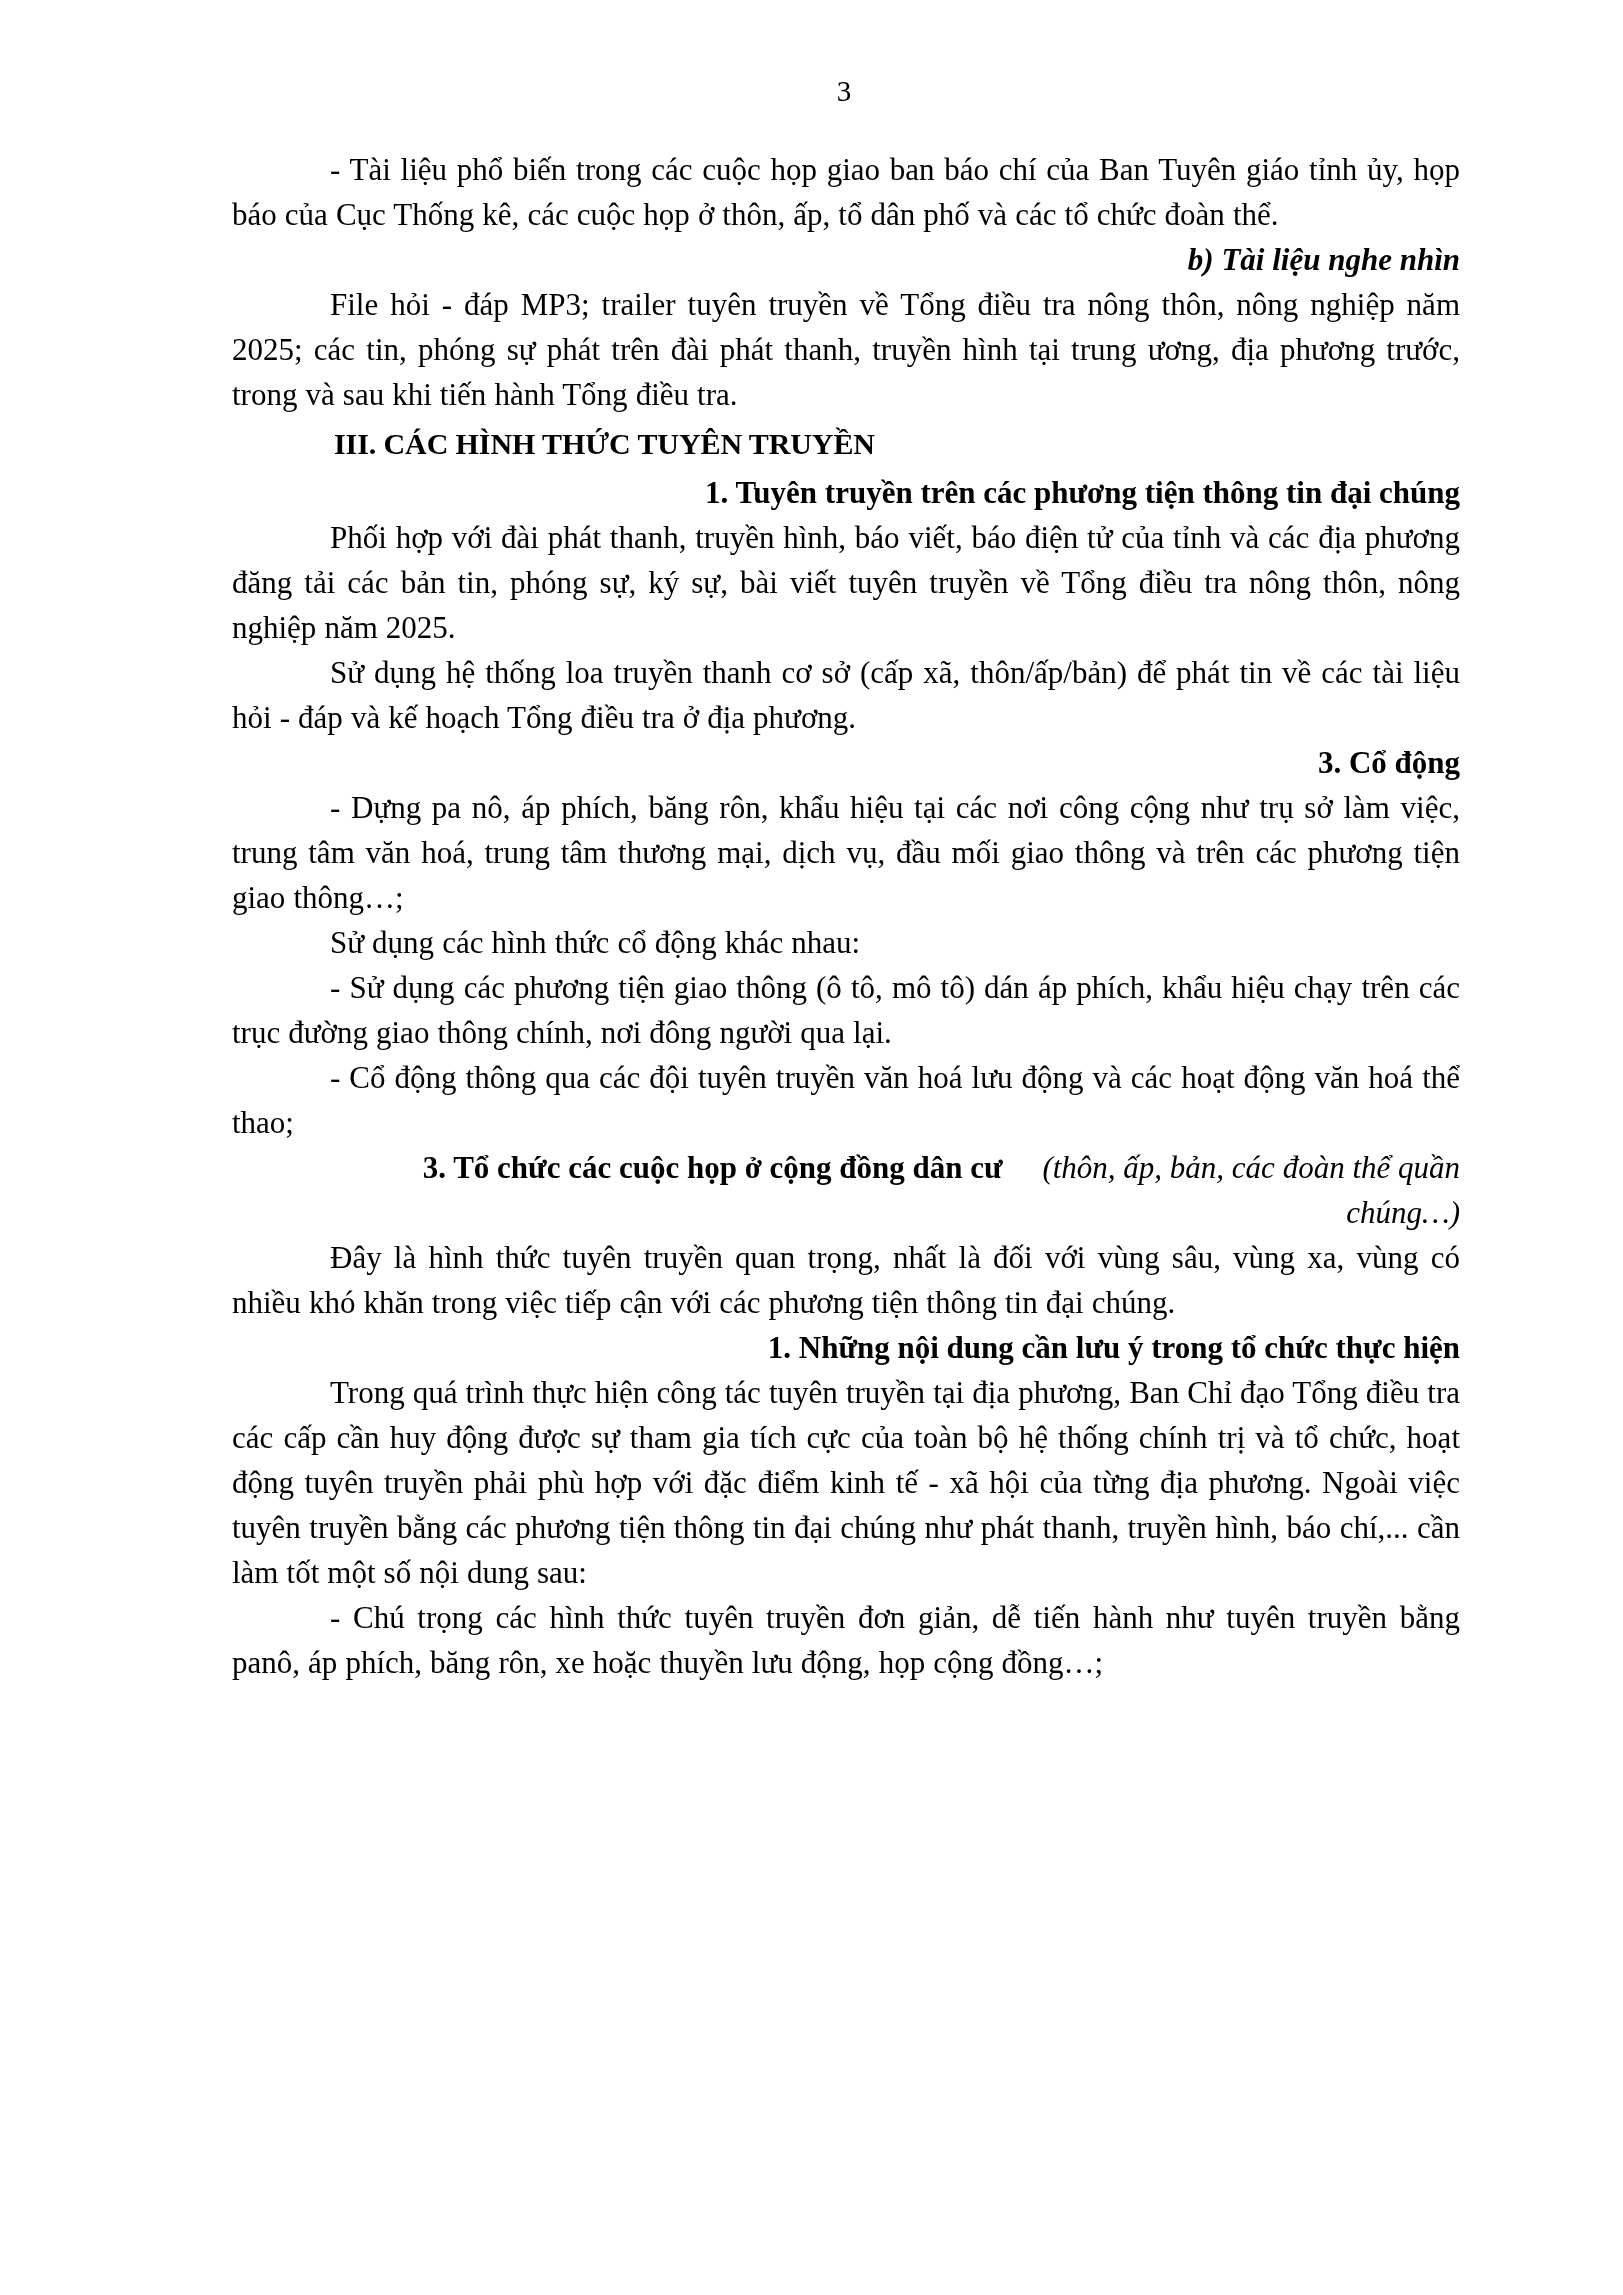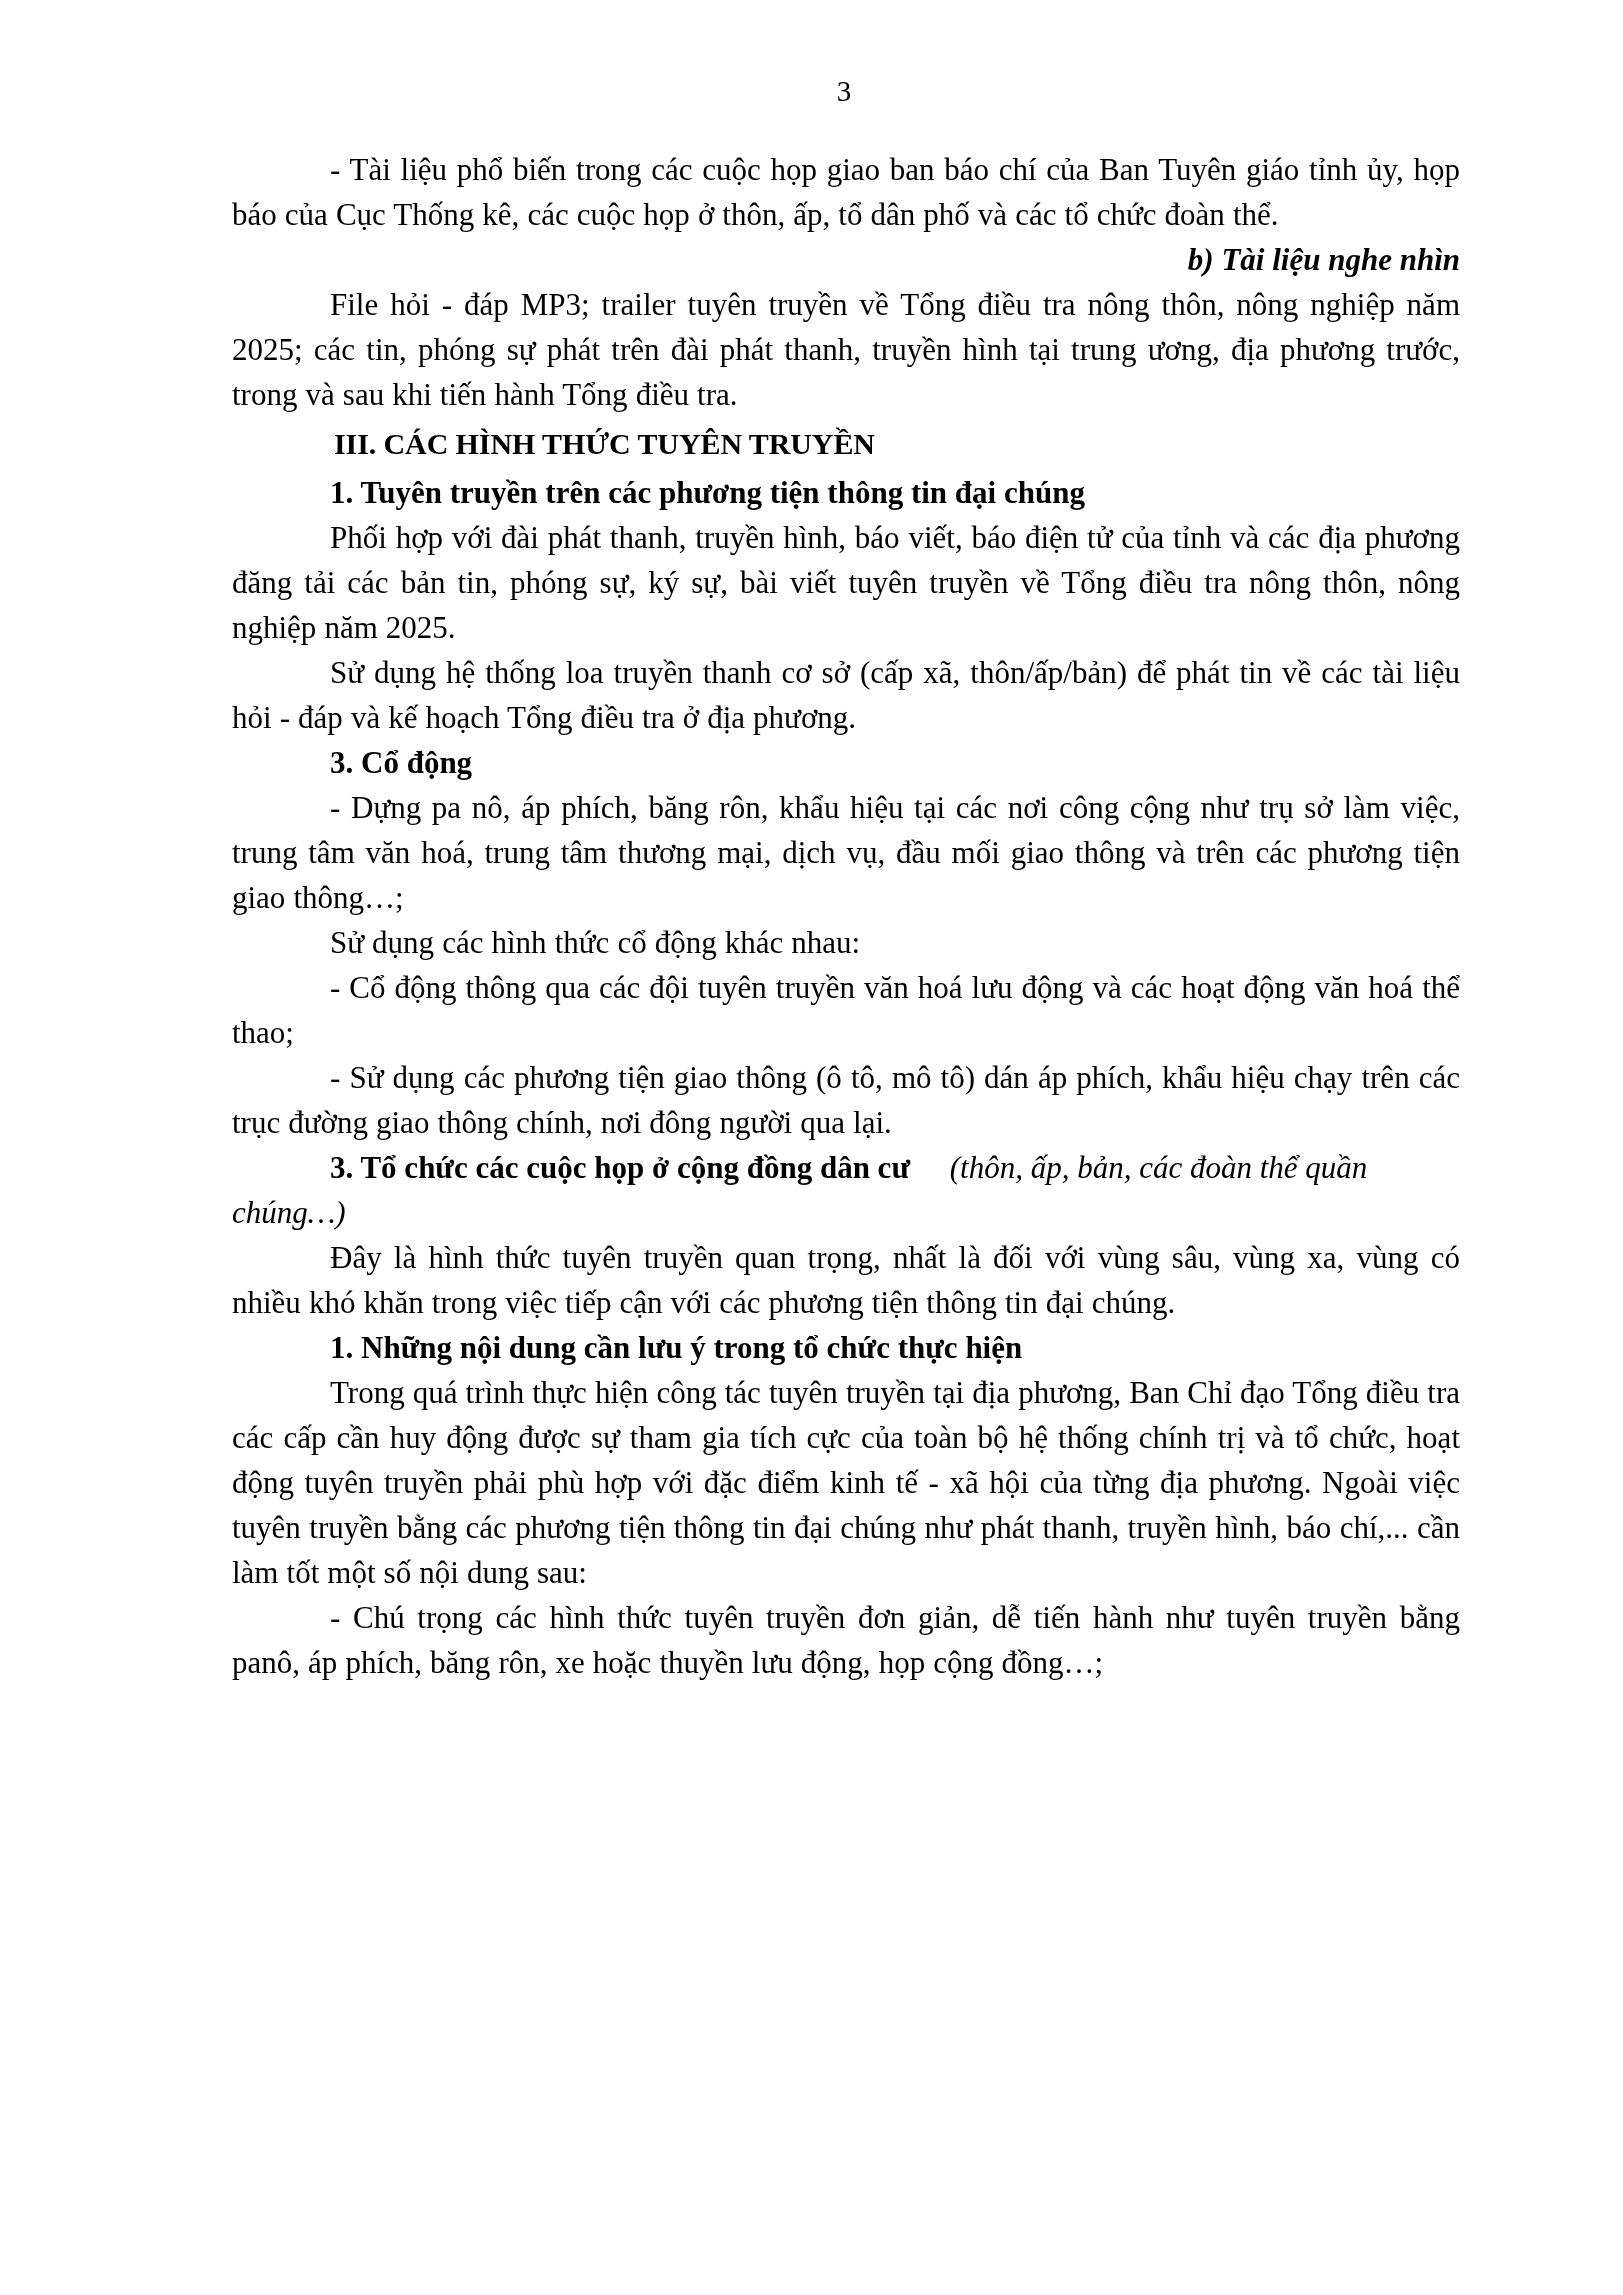"1. Tuyên truyền trên các" p.heading { text-align: left -> right }
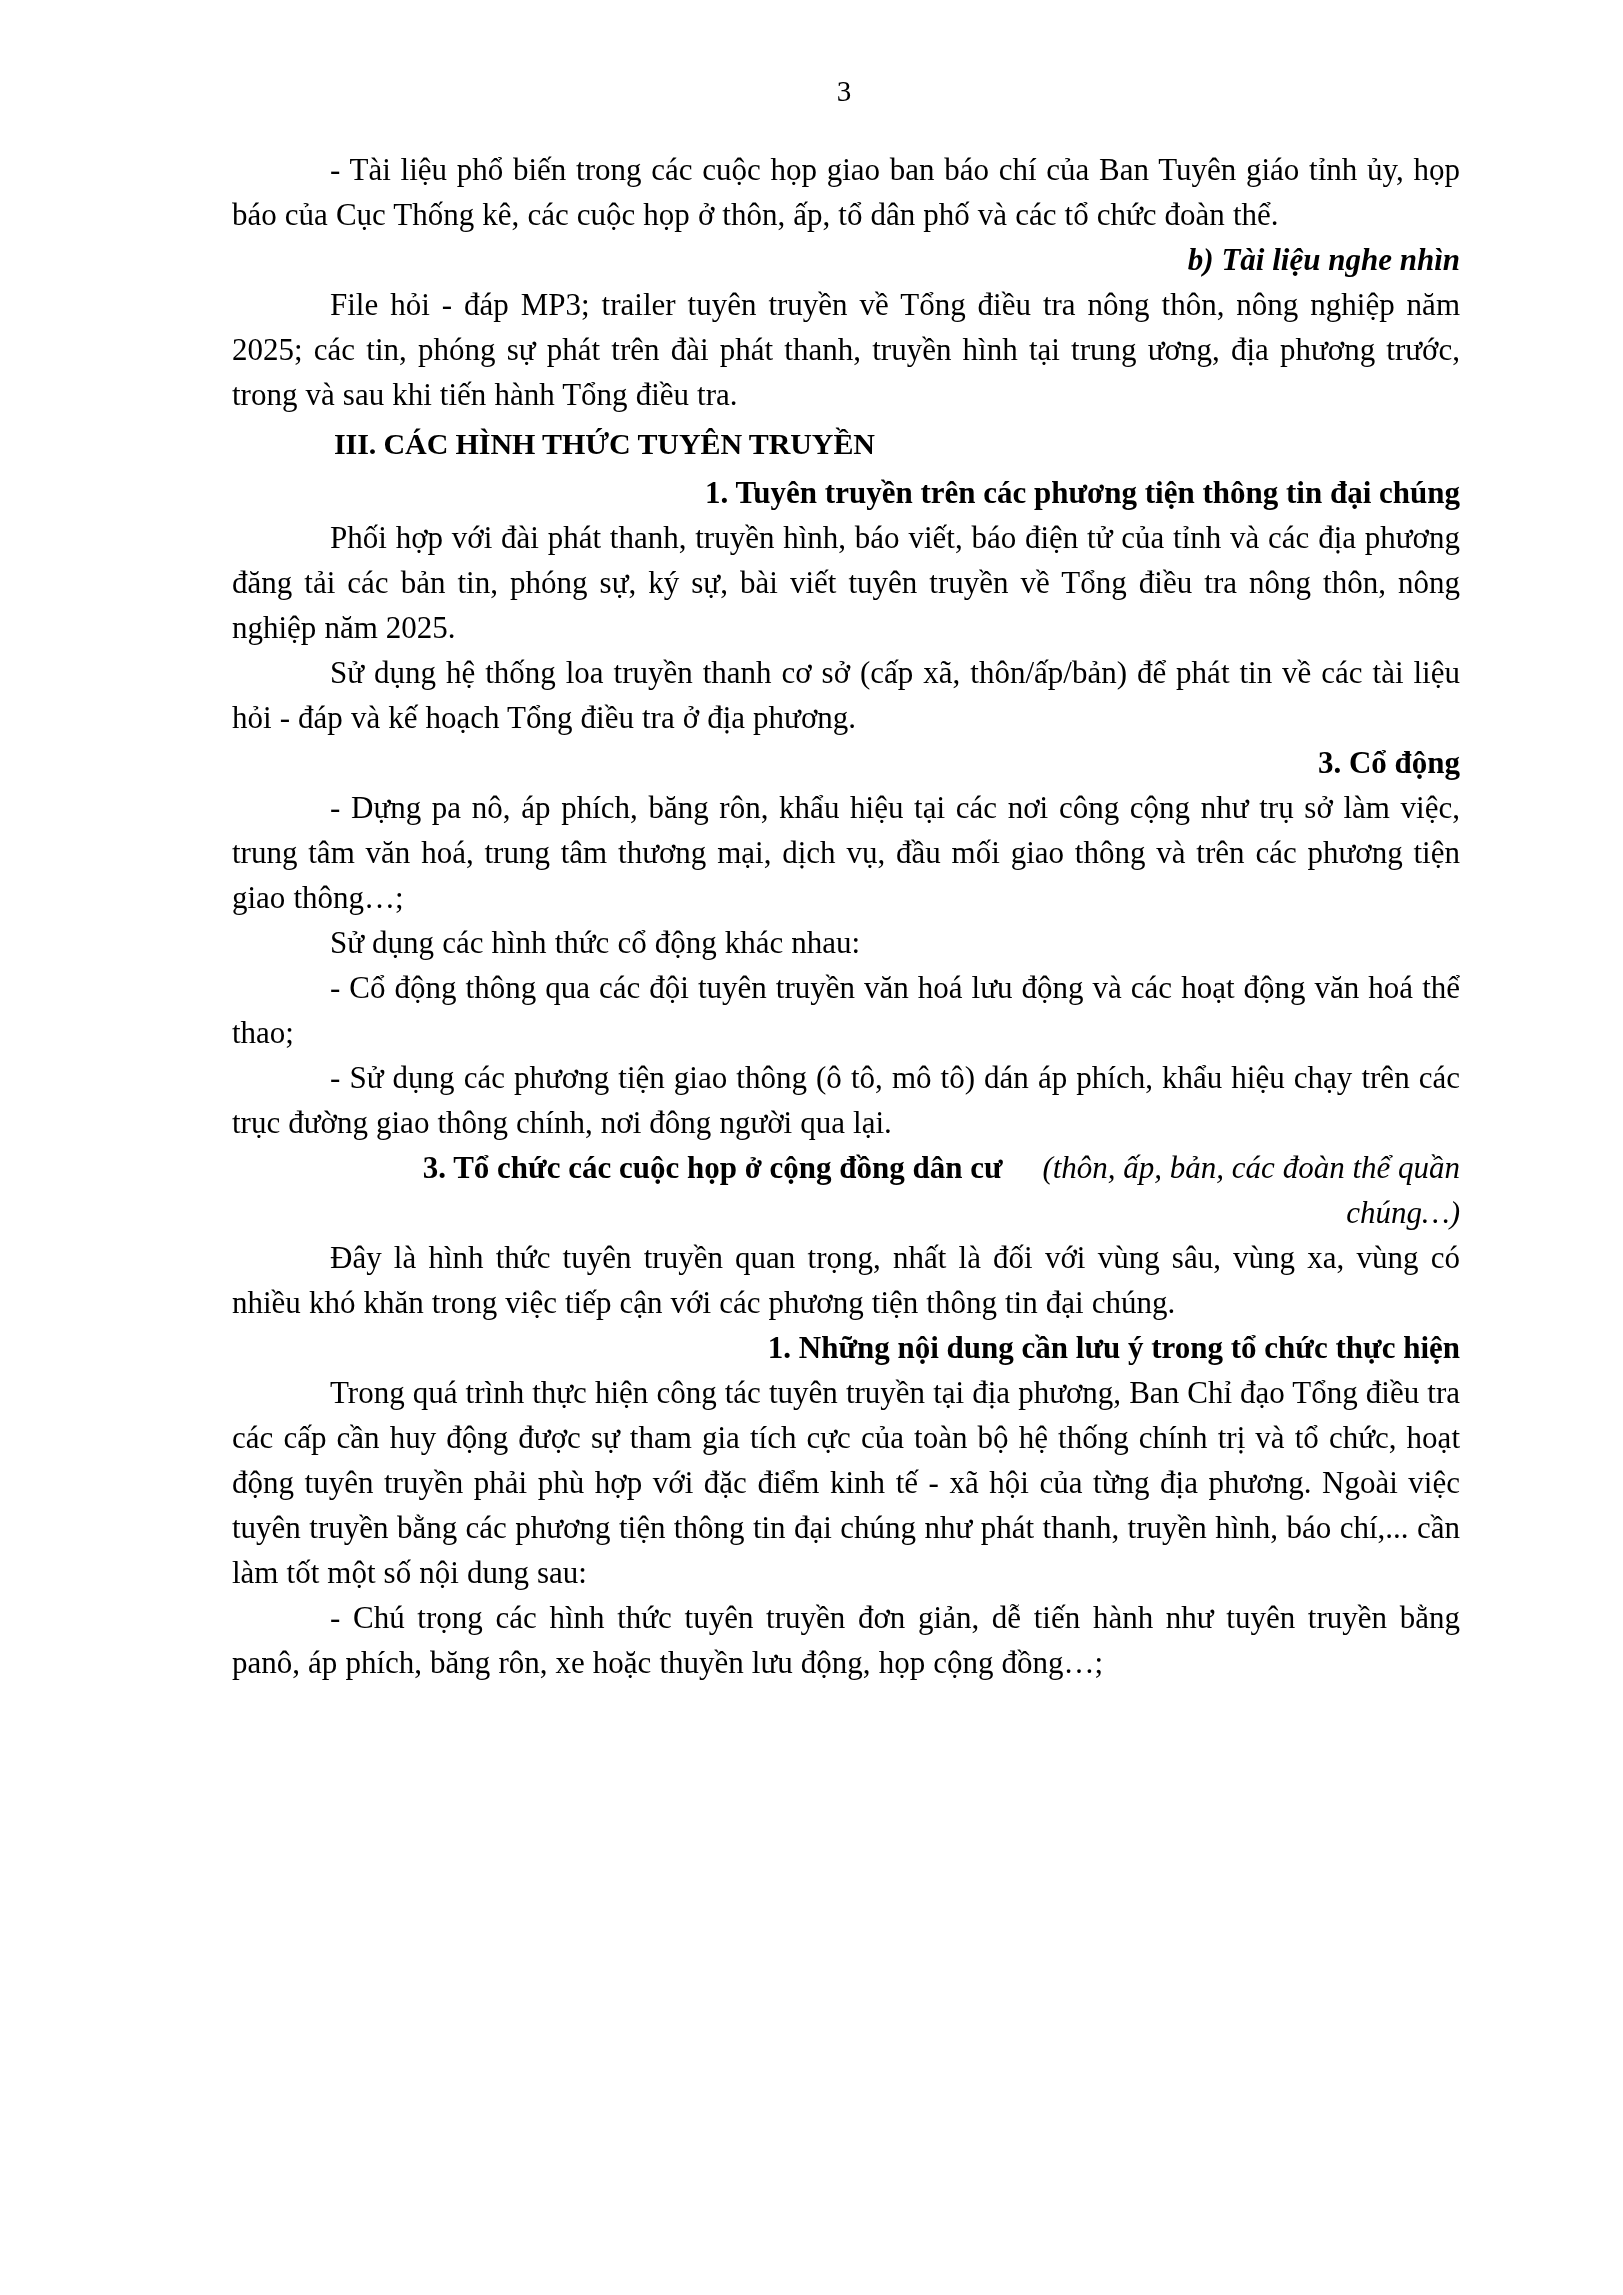"- Cổ động thông qua" p.para { order: before "- Sử dụng các phương" -> after "- Sử dụng các phương" }
